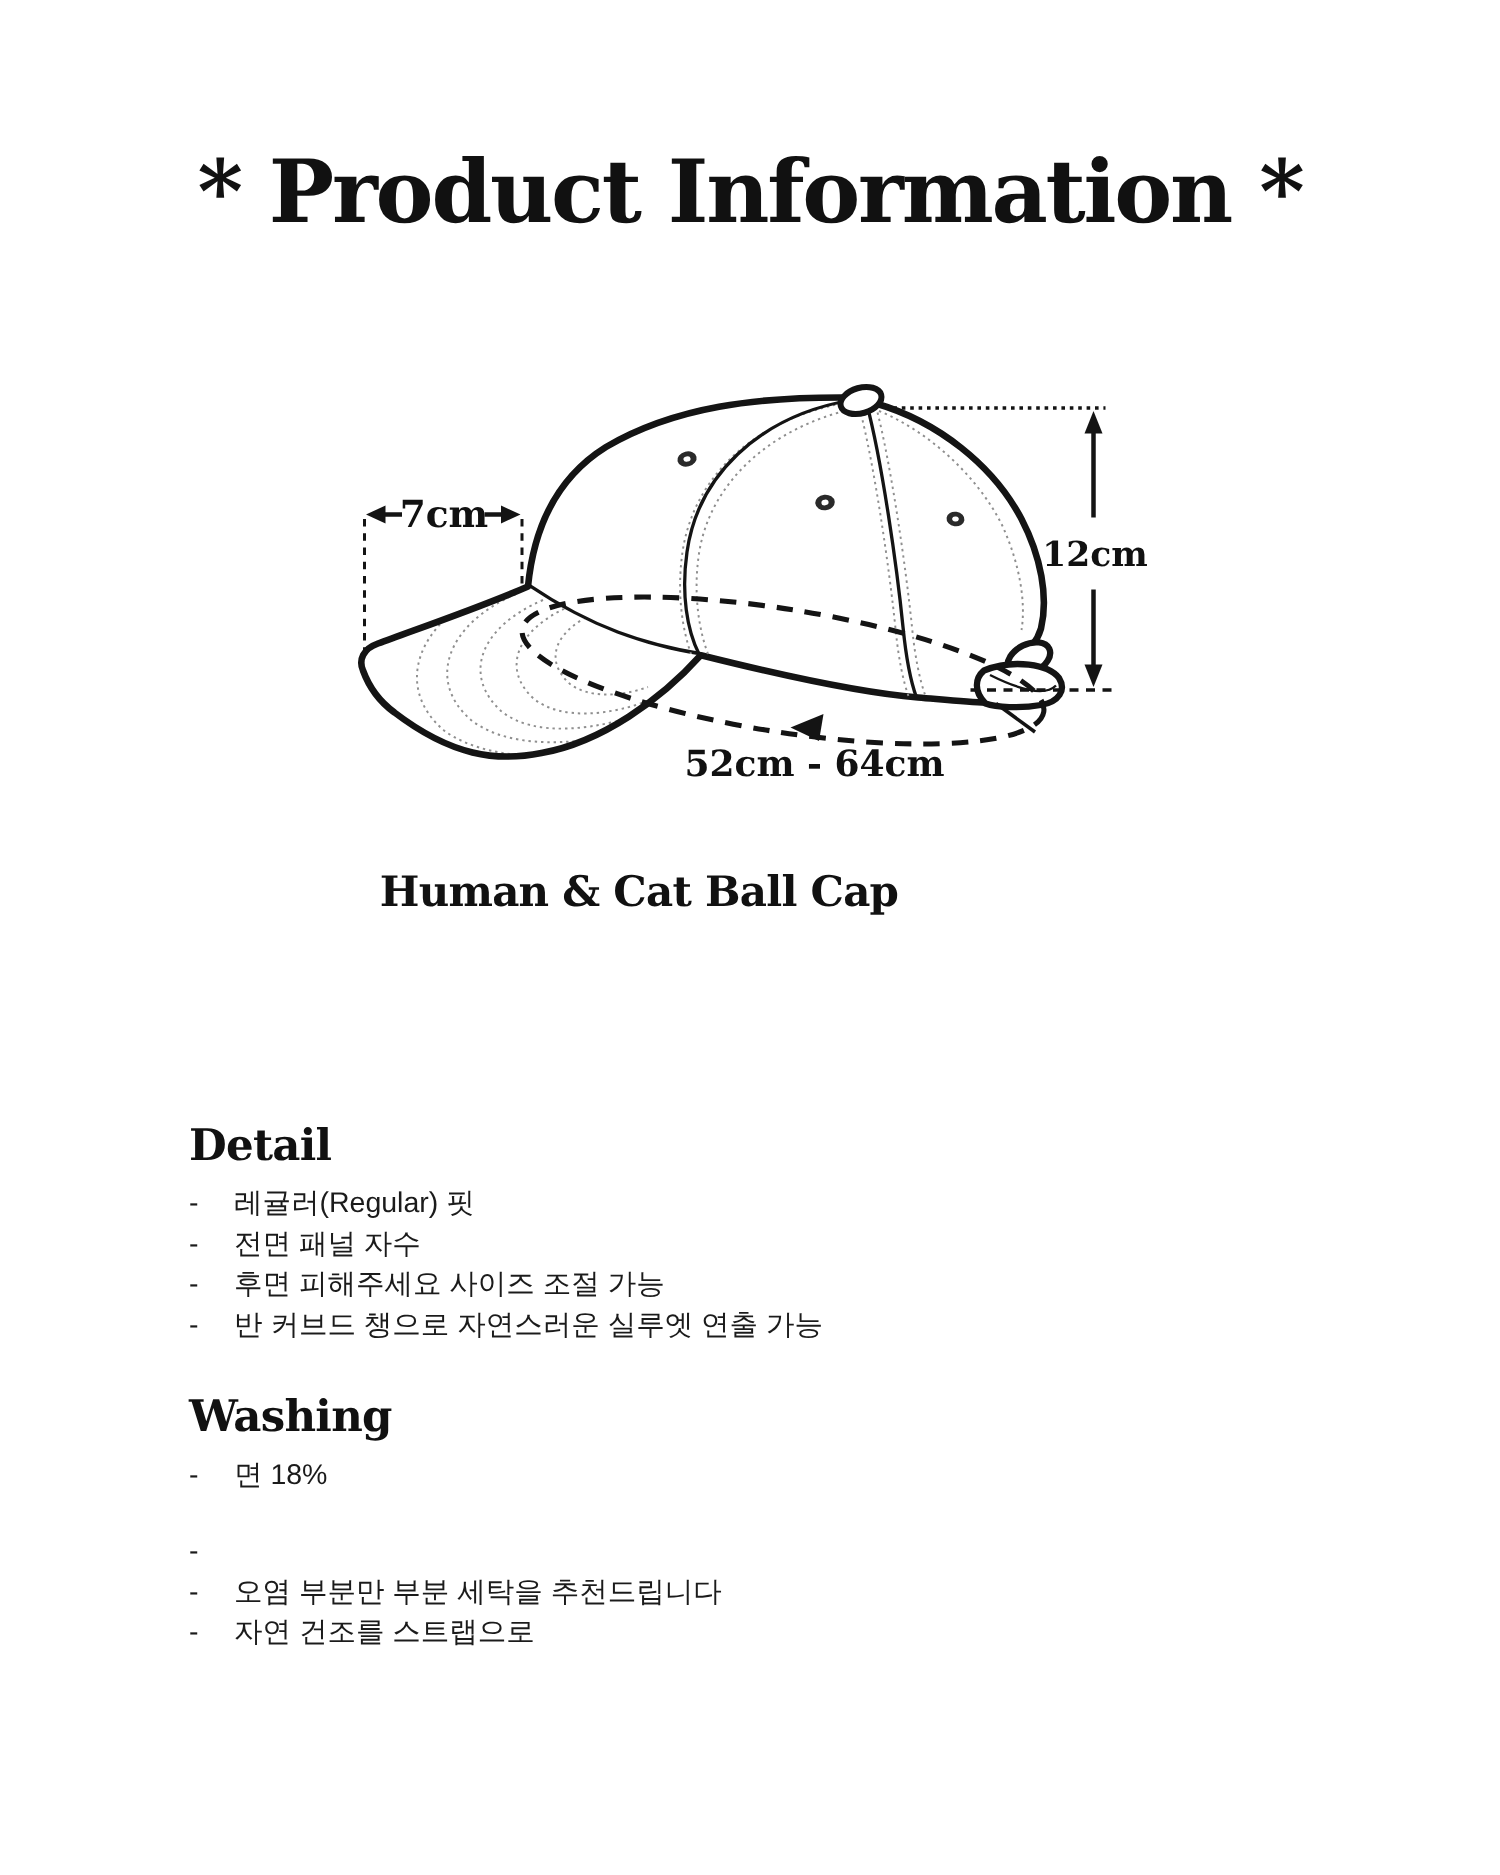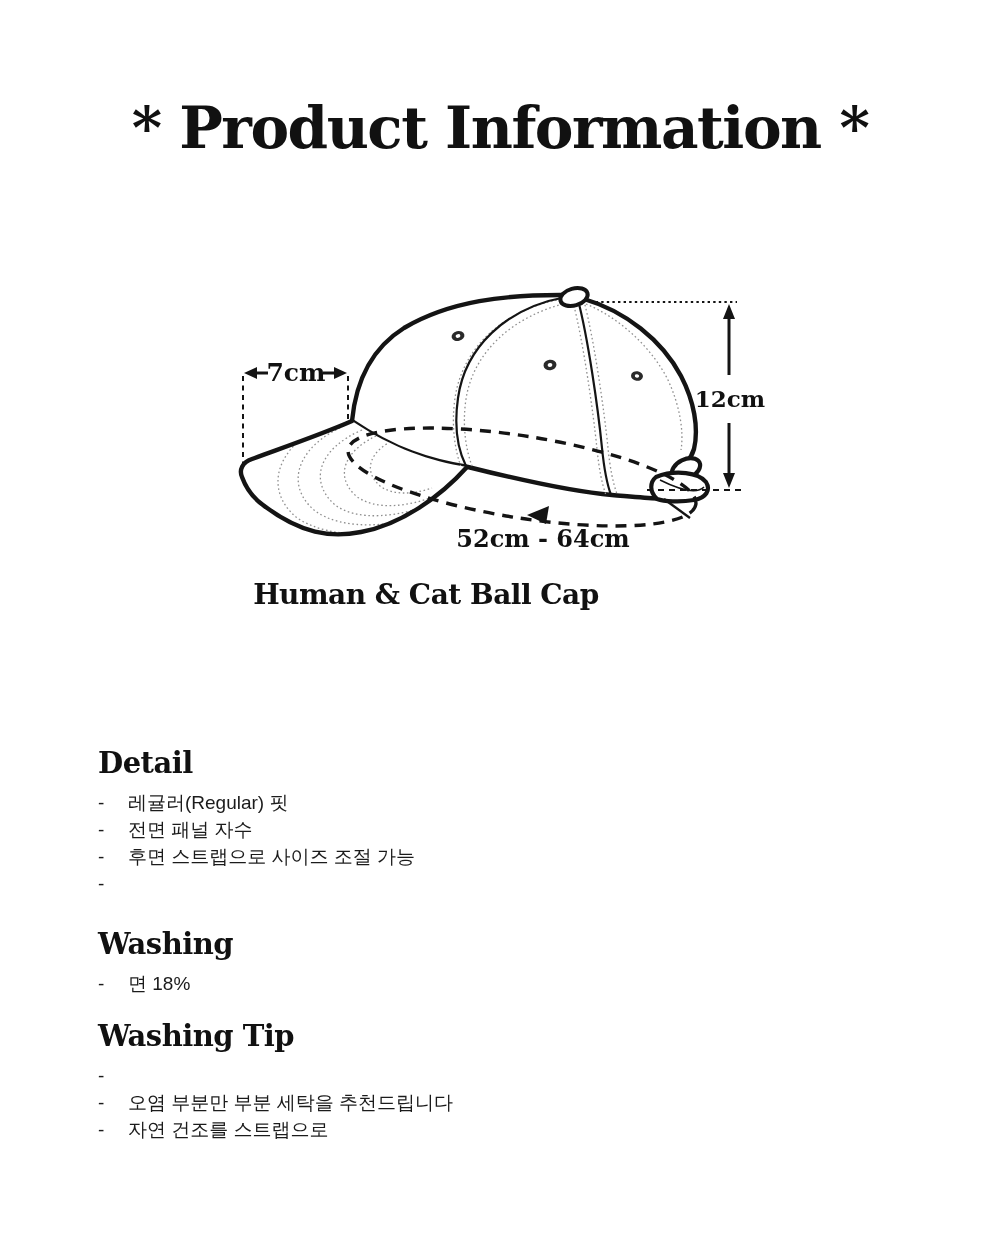"7cm" .cap-wrap { top: 273px -> 243px }
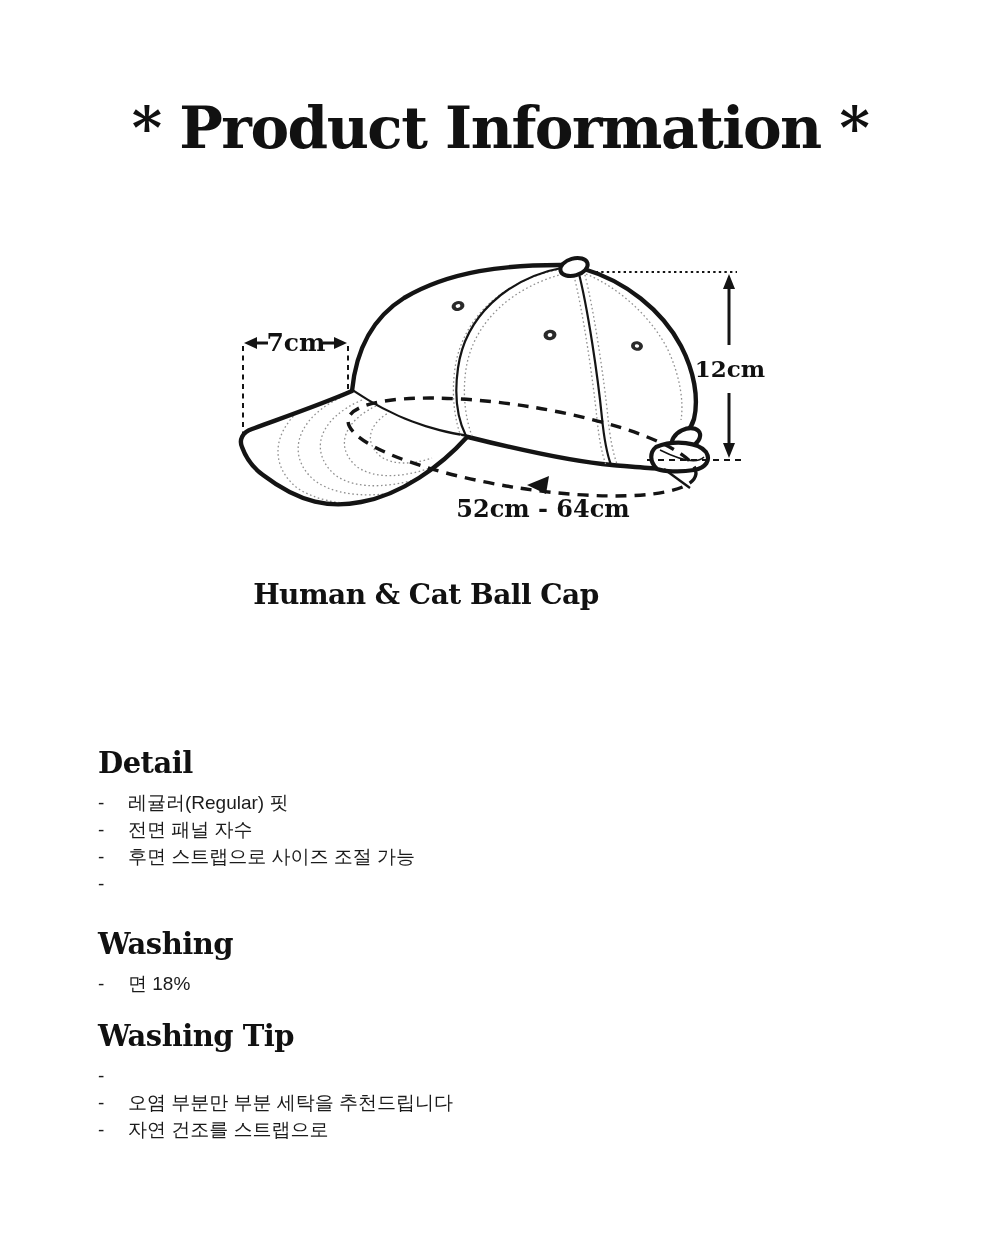"Detail" .section { margin-left: none -> 28px }
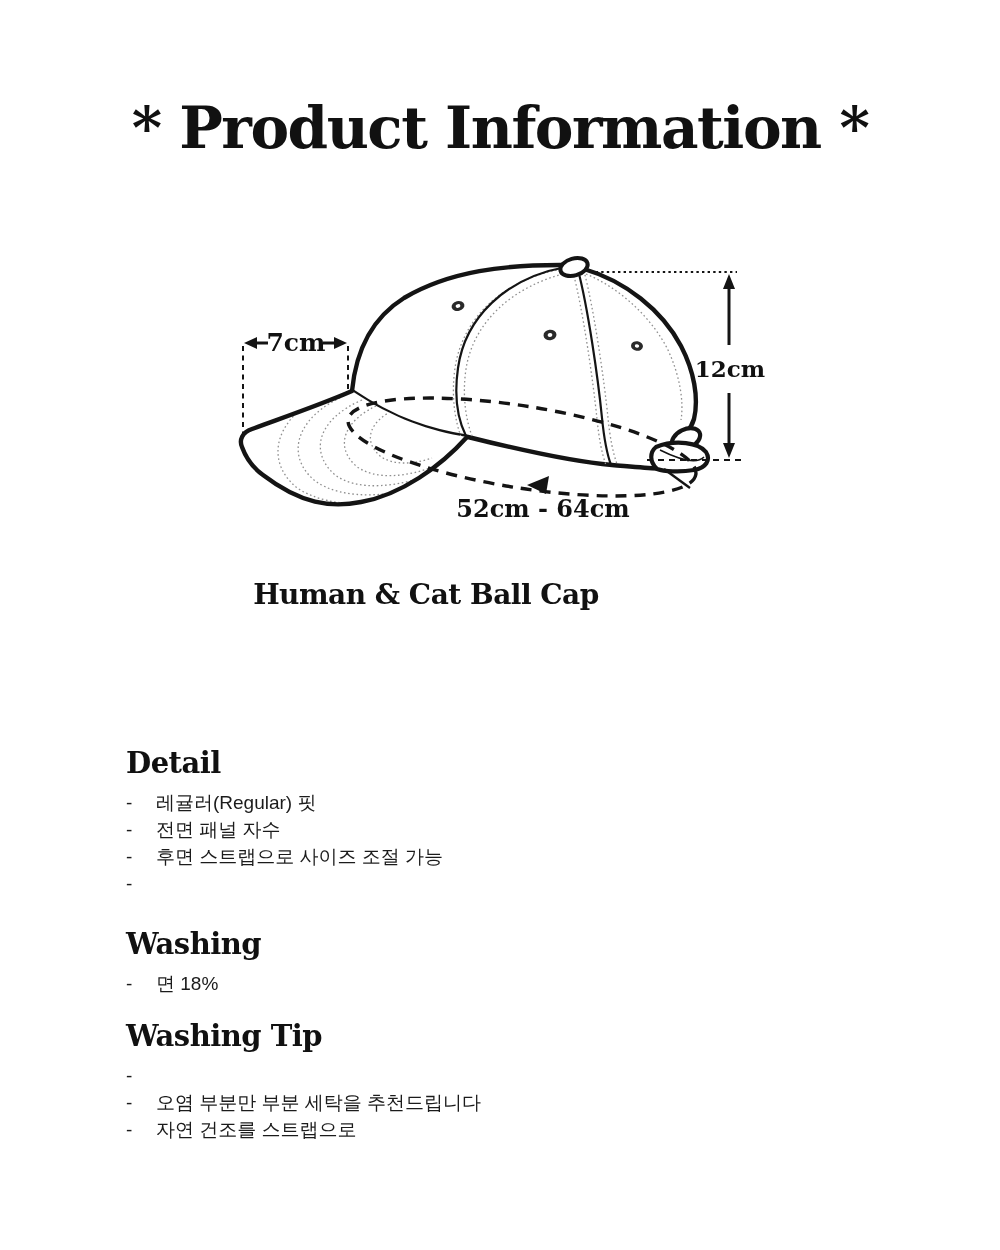"후면 스트랩으로 사이즈 조절 가능" span.txt { text: 스트랩으로 -> 피해주세요 }
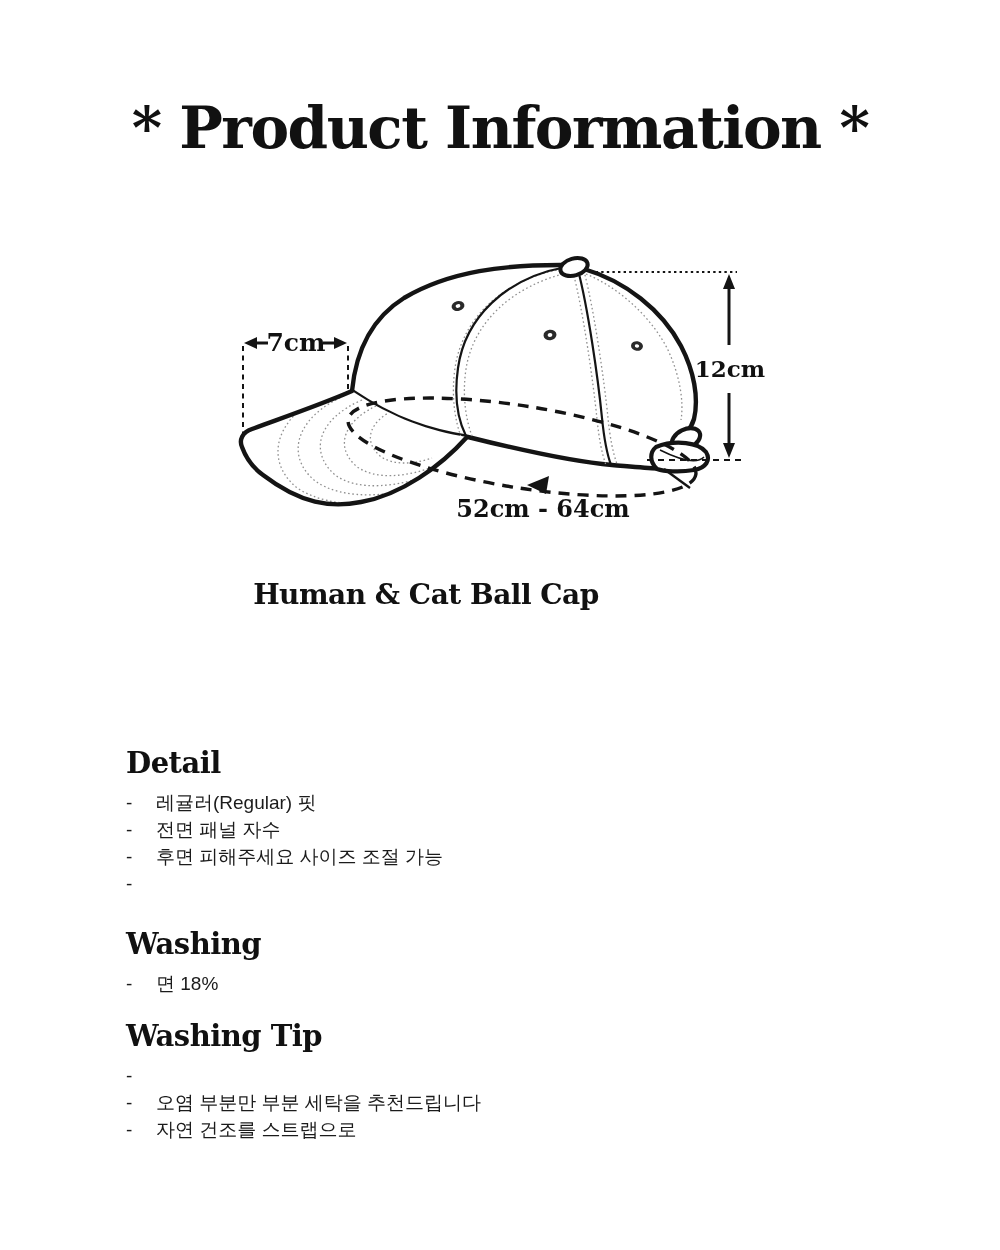"반 커브드 챙으로 자연스러운 실루엣" span.txt { html: none -> <span>반 커브드 챙으로 자연스러운 실루엣 연출 가능</span> }
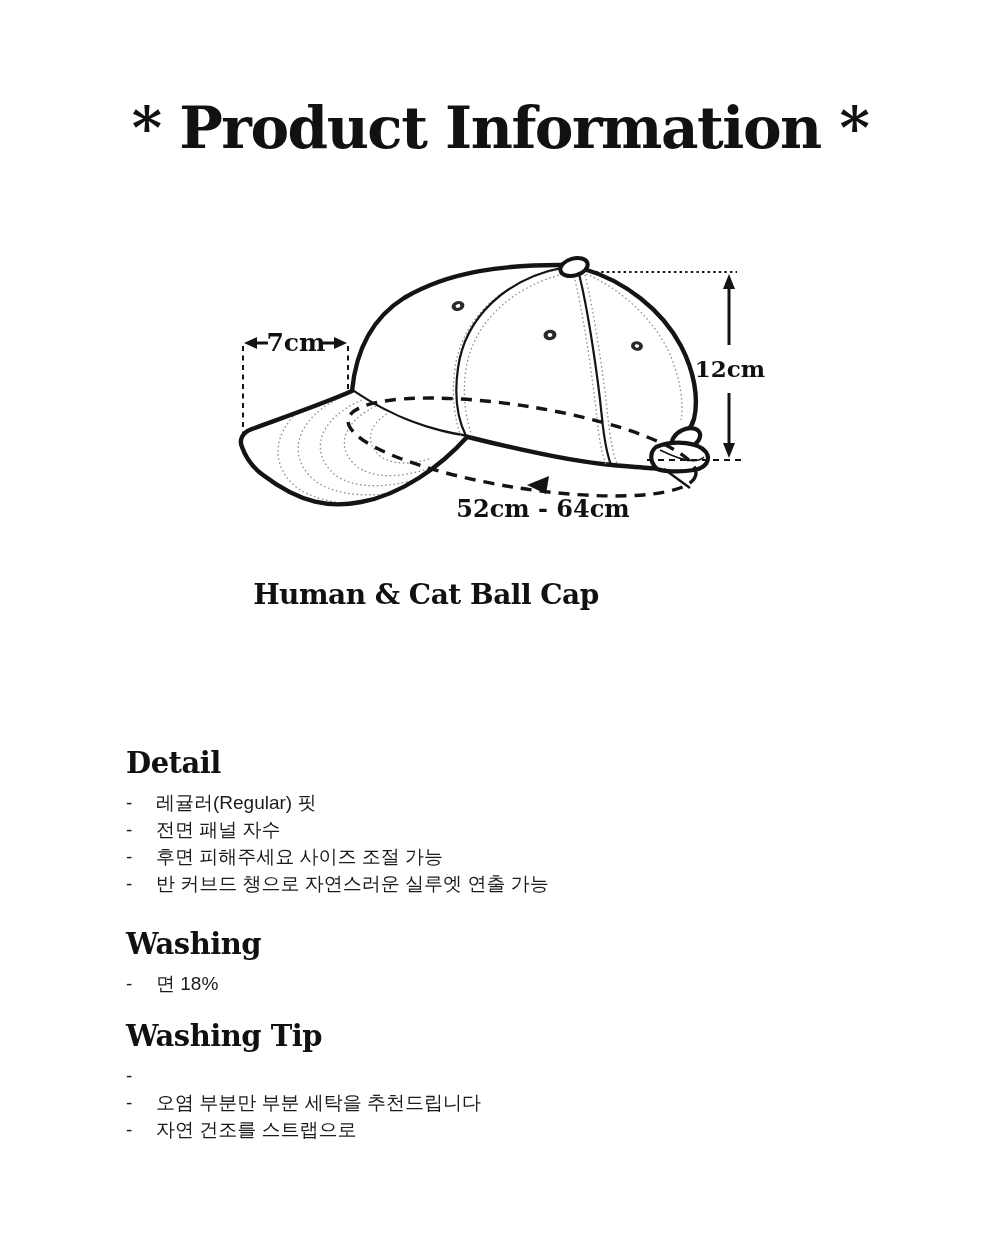"Washing Tip" h2 { html: <h2>Washing Tip</h2> -> none }
